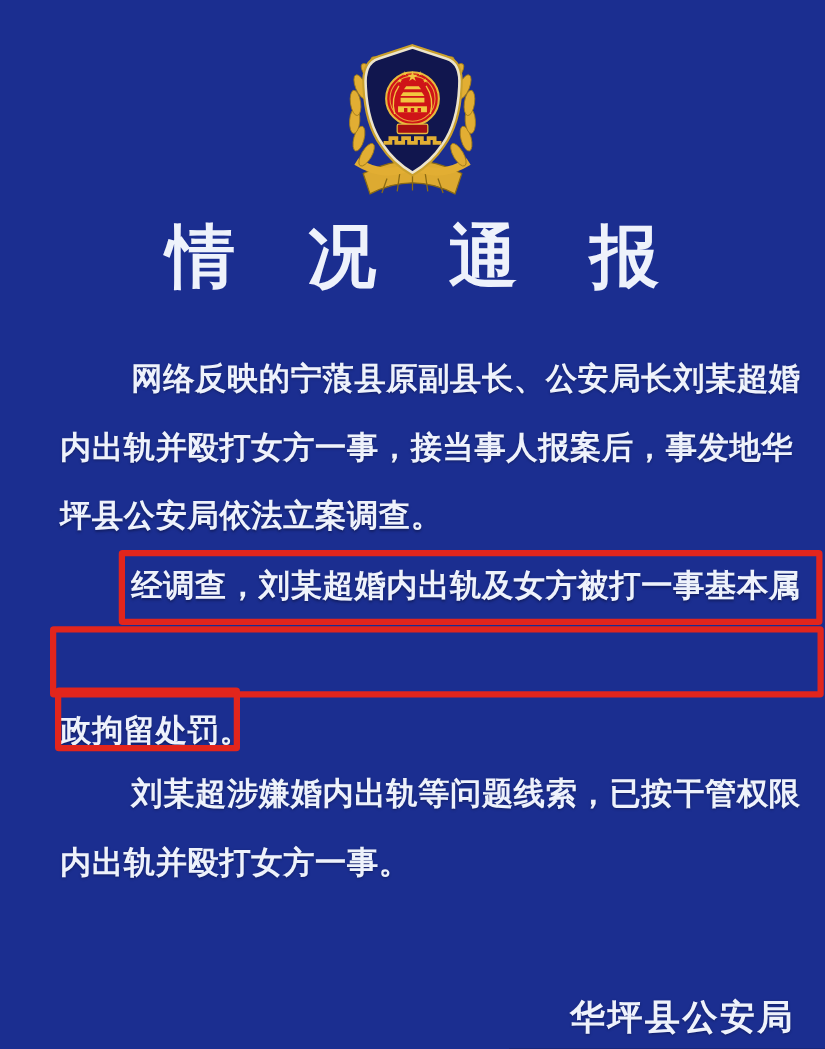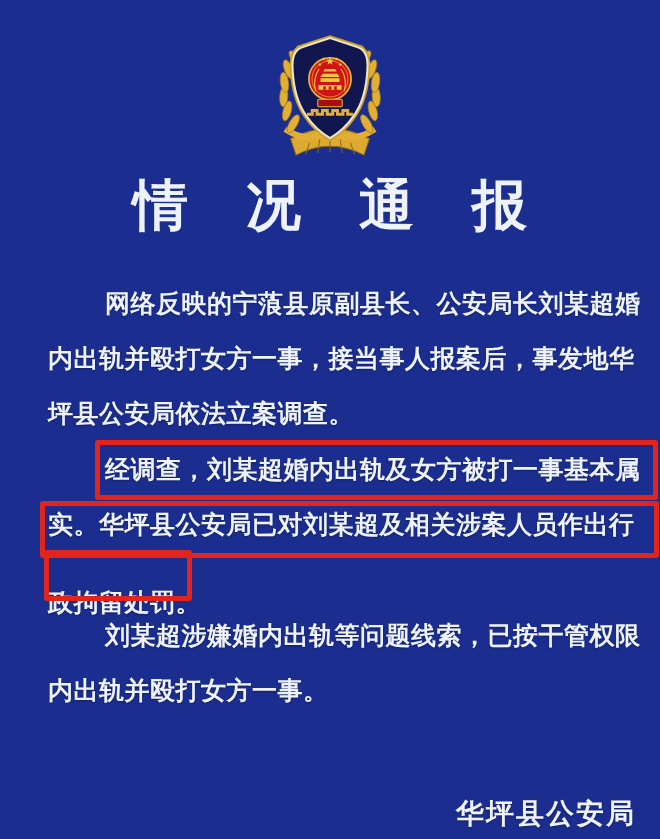"实。华坪县公安局已对刘某超及相关涉案人员作出行" div.line { html: <div>实。华坪县公安局已对刘某超及相关涉案人员作出行</div> -> none }
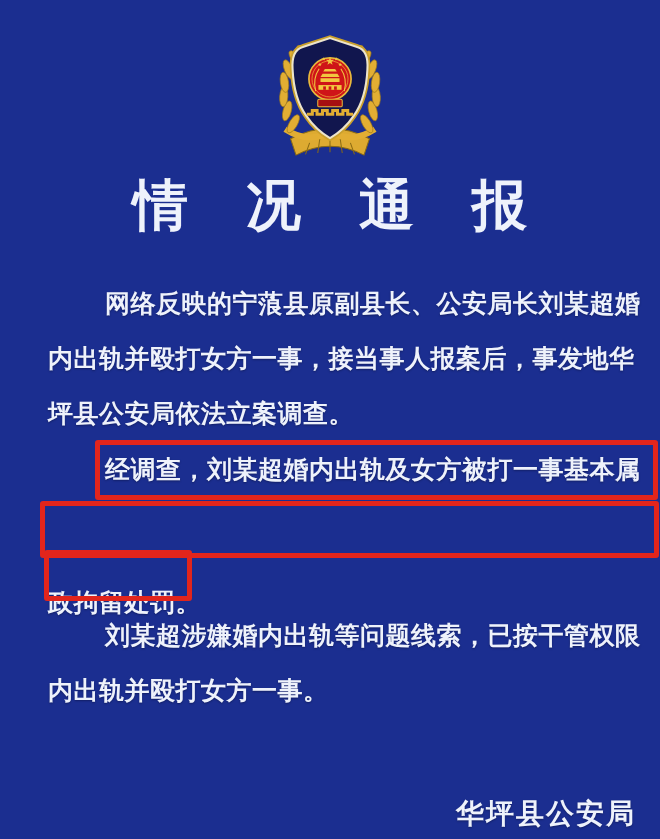"政拘留处罚。" .l5 { top: 585px -> 568px }
